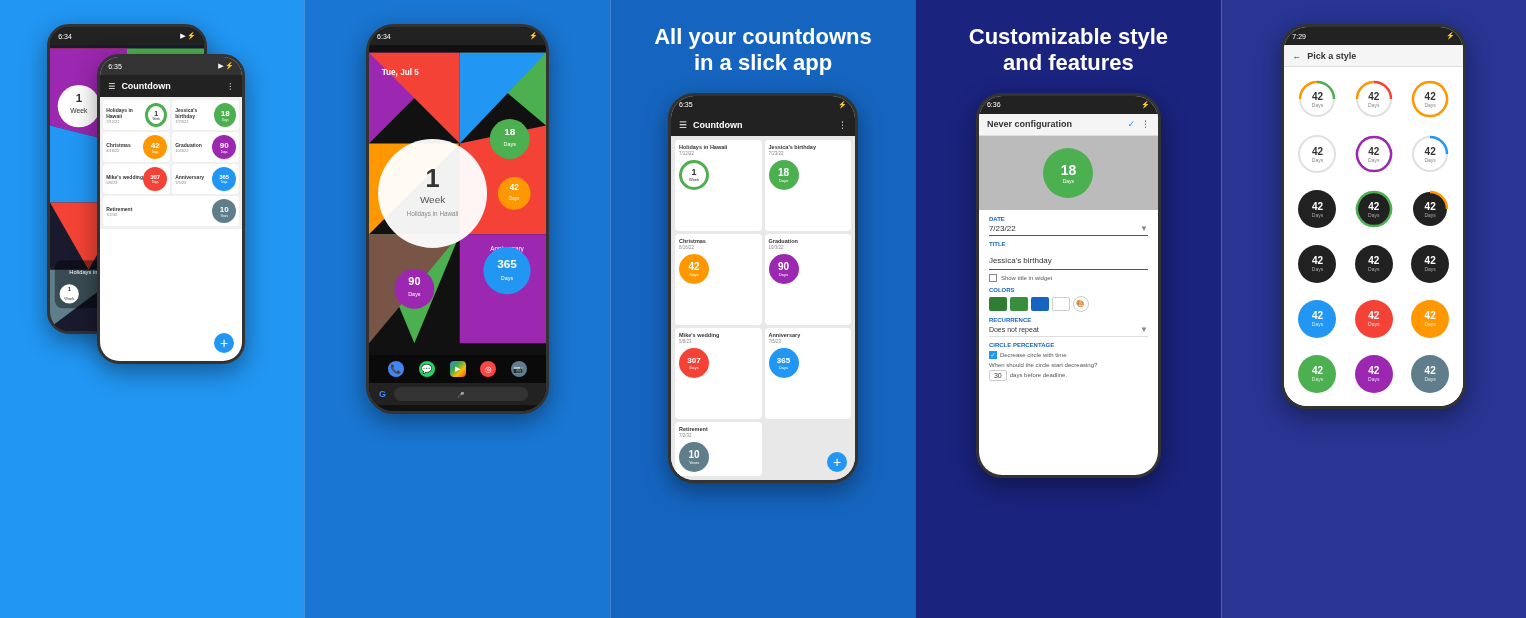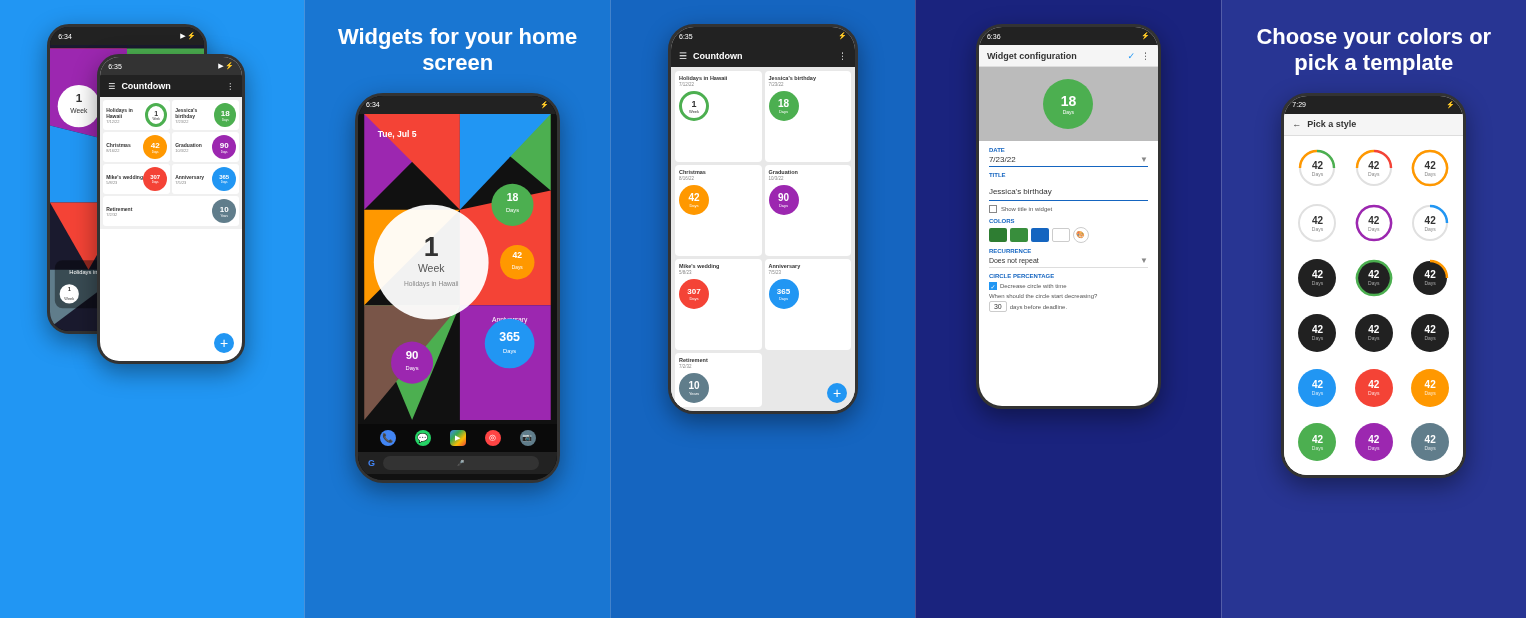"Widgets for your home screen" div.panel-title { html: <div>Widgets for your home screen</div> -> none }
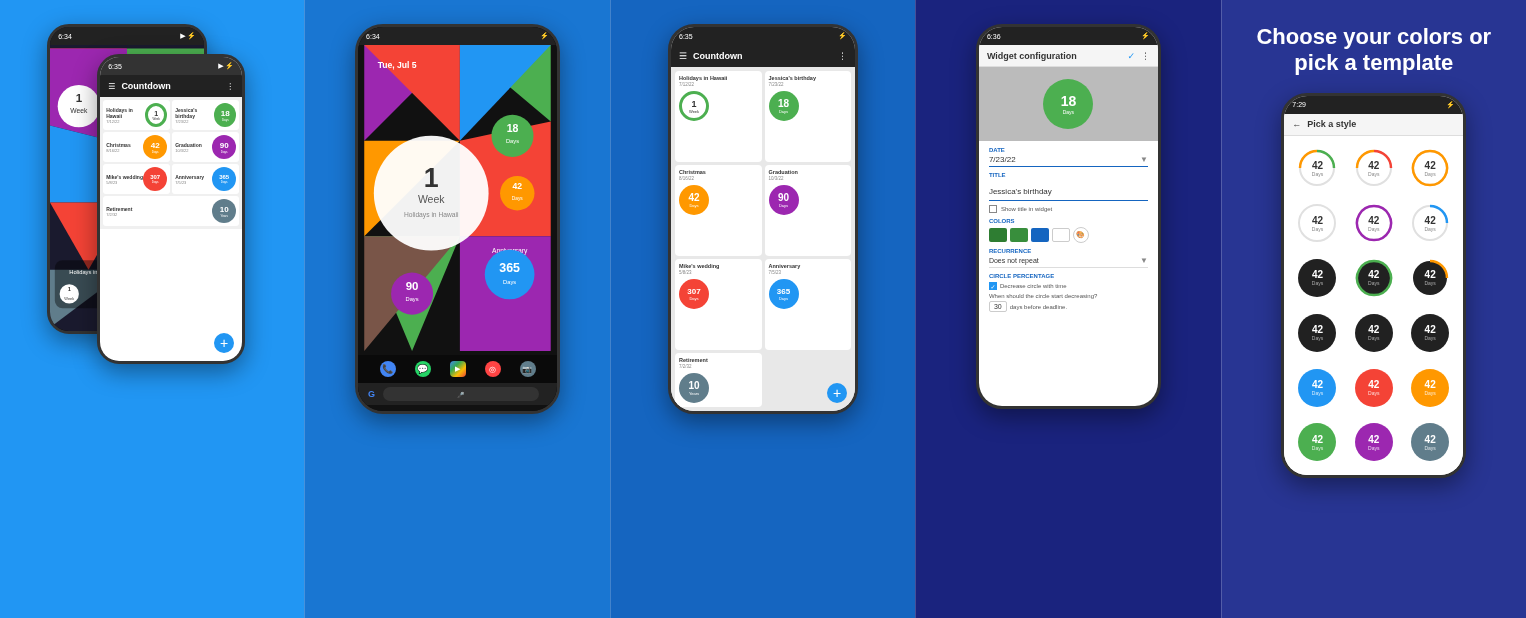"All your countdowns in a" div.panel-title { html: none -> <div>All your countdowns in a slick app</div> }
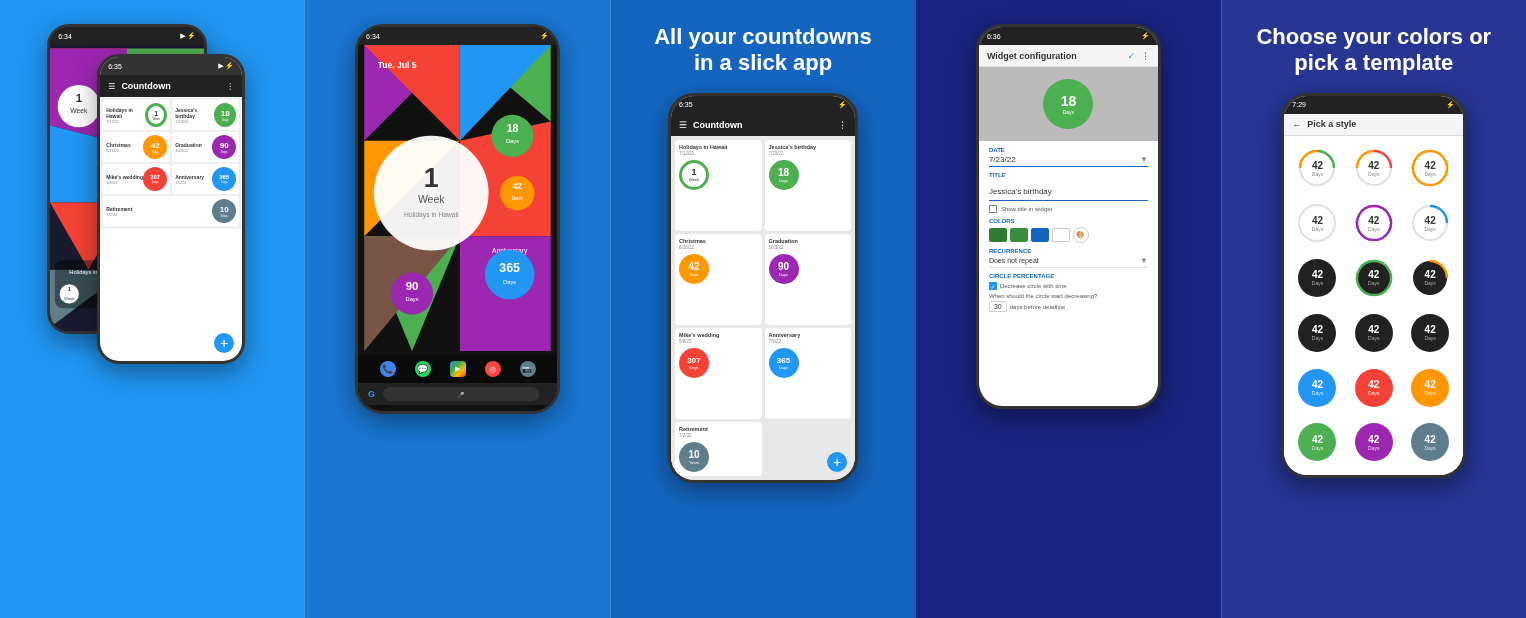"Customizable style and features" div.panel-title { html: none -> <div>Customizable style and features</div> }
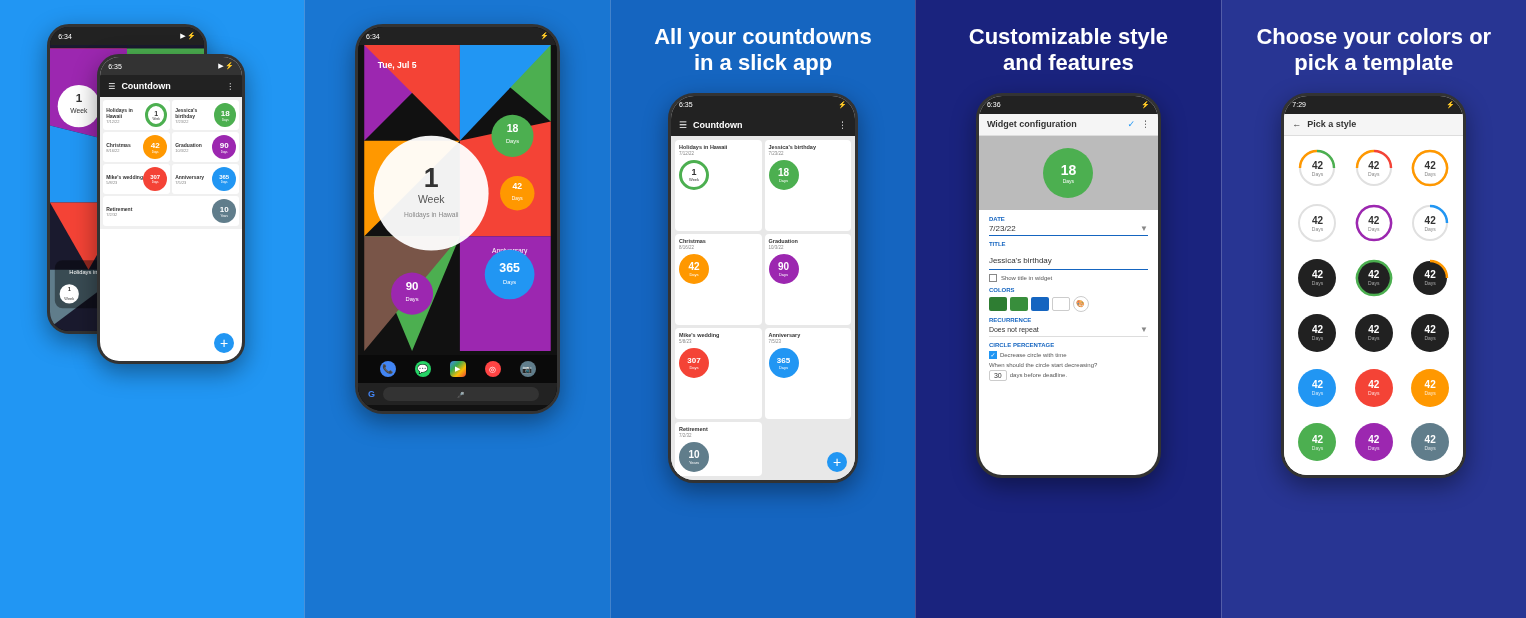"Choose your colors or pick" div.panel-title { html: <div>Choose your colors or pick a template</div> -> none }
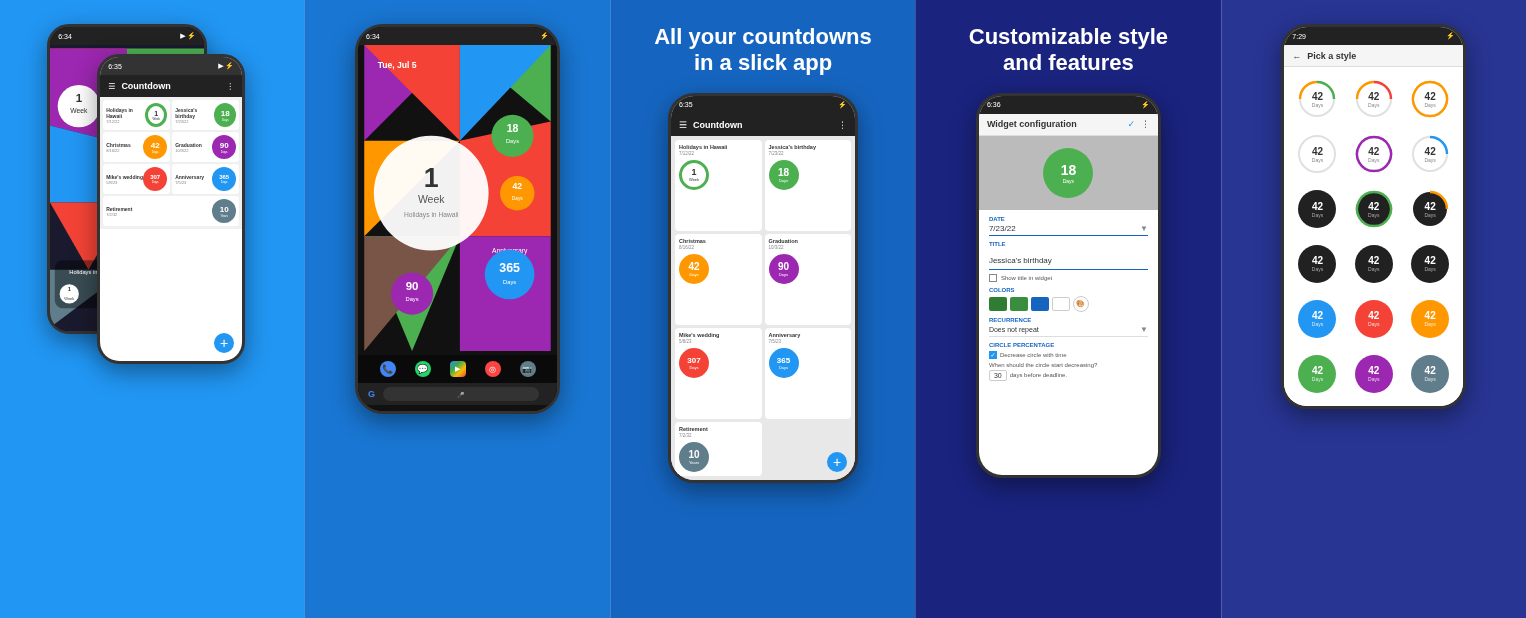"Tue, Jul 5" div.phone { width: 205px -> 183px }
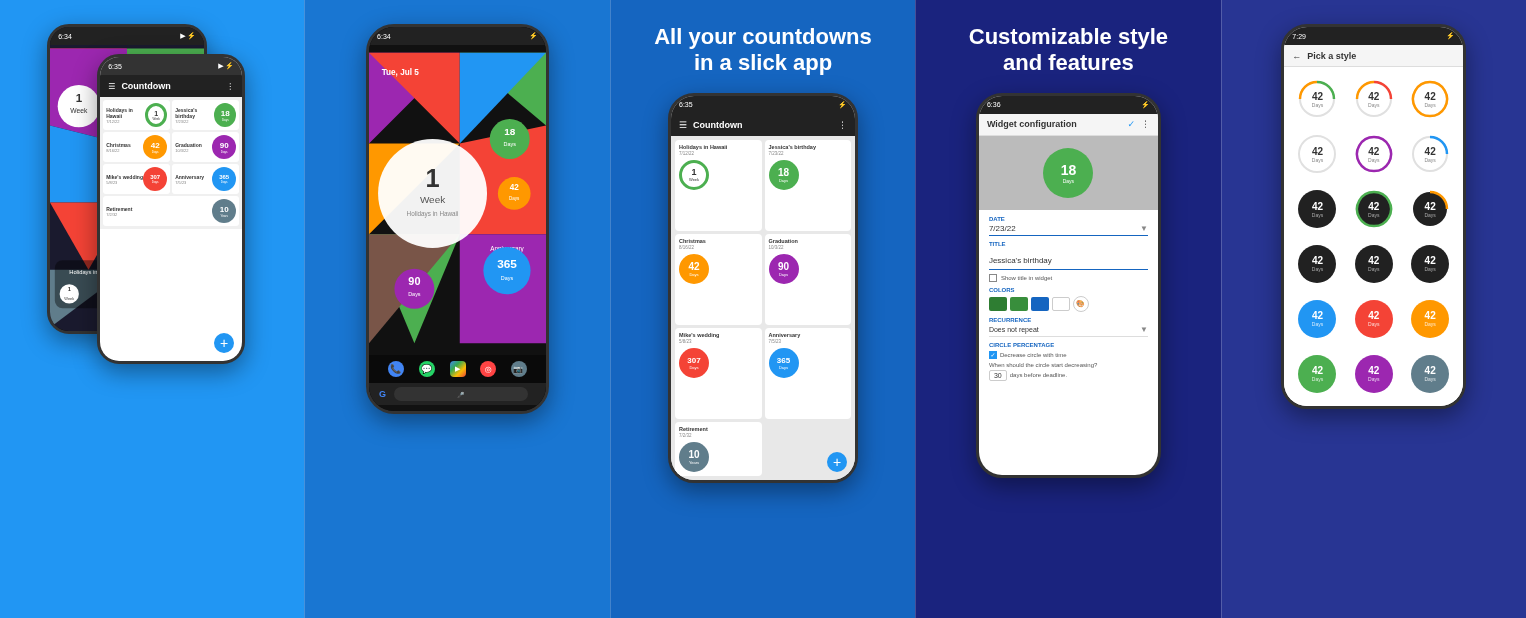"Widget configuration" span { text: Widget -> Never }
